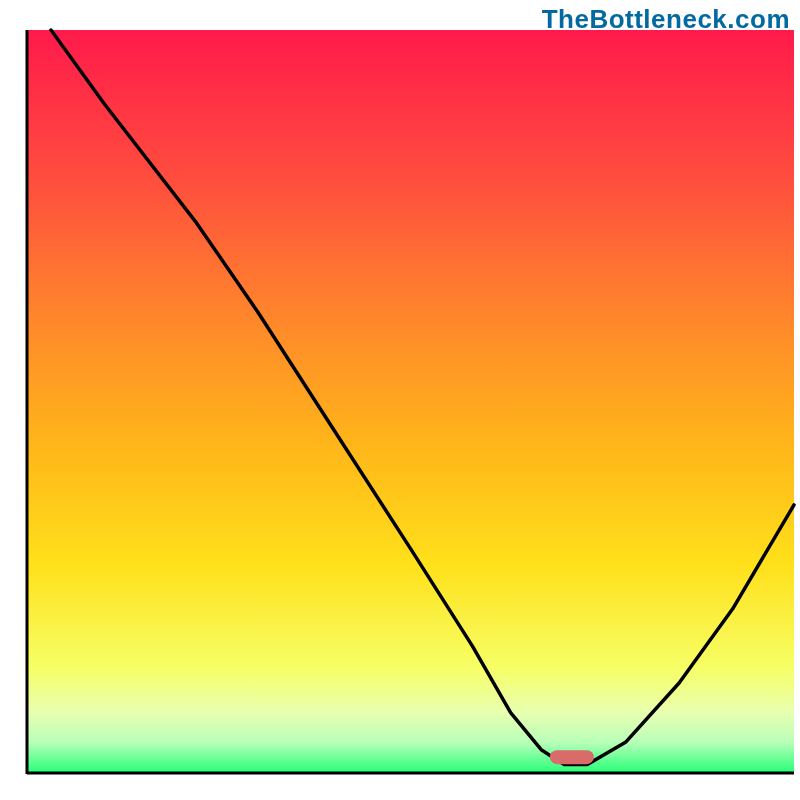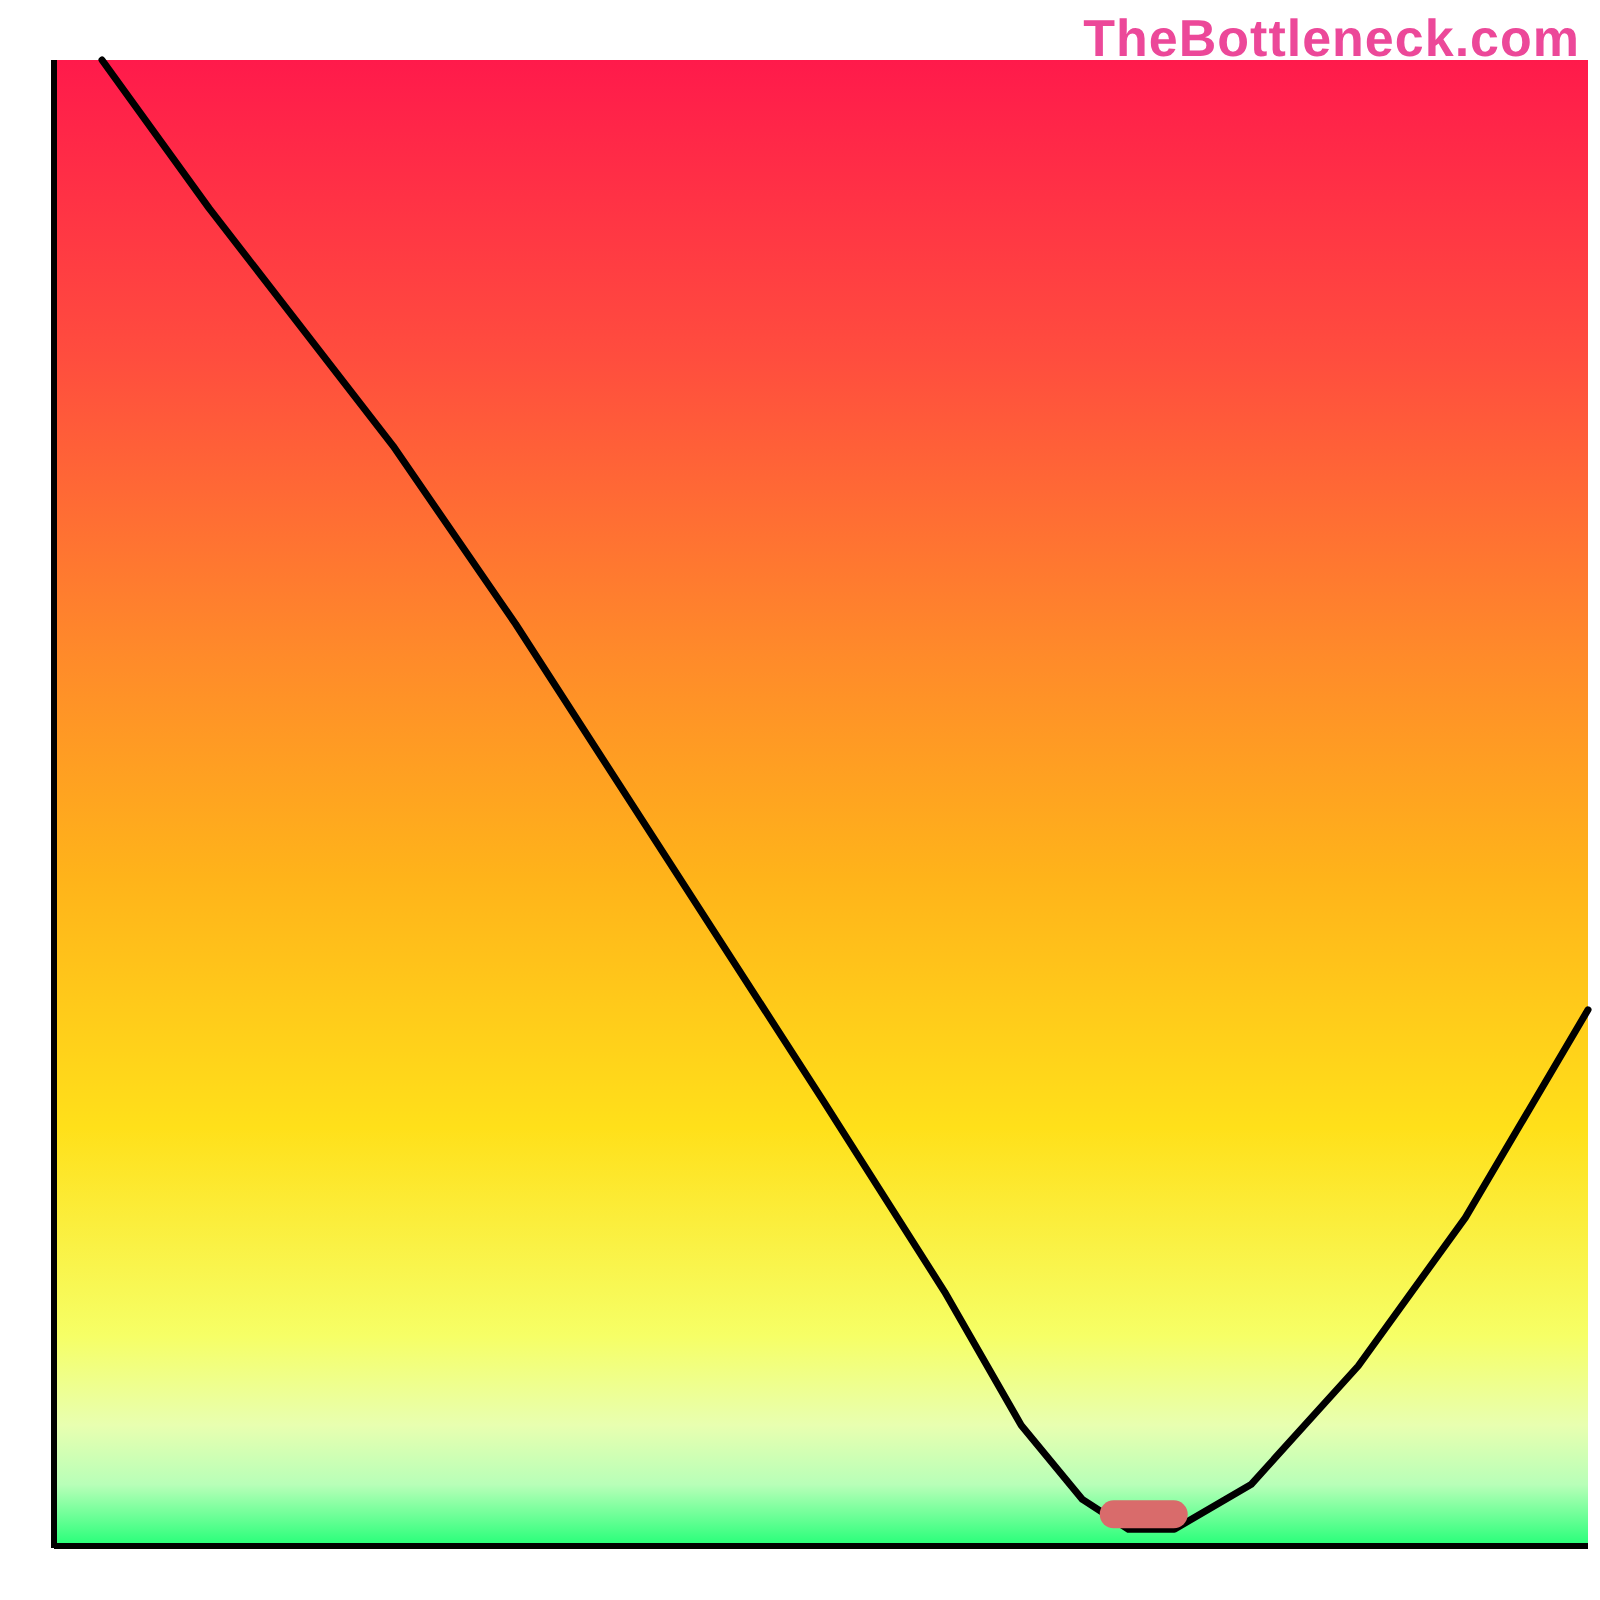"TheBottleneck.com" .watermark { color: #ec4899 -> #0369a1 }
